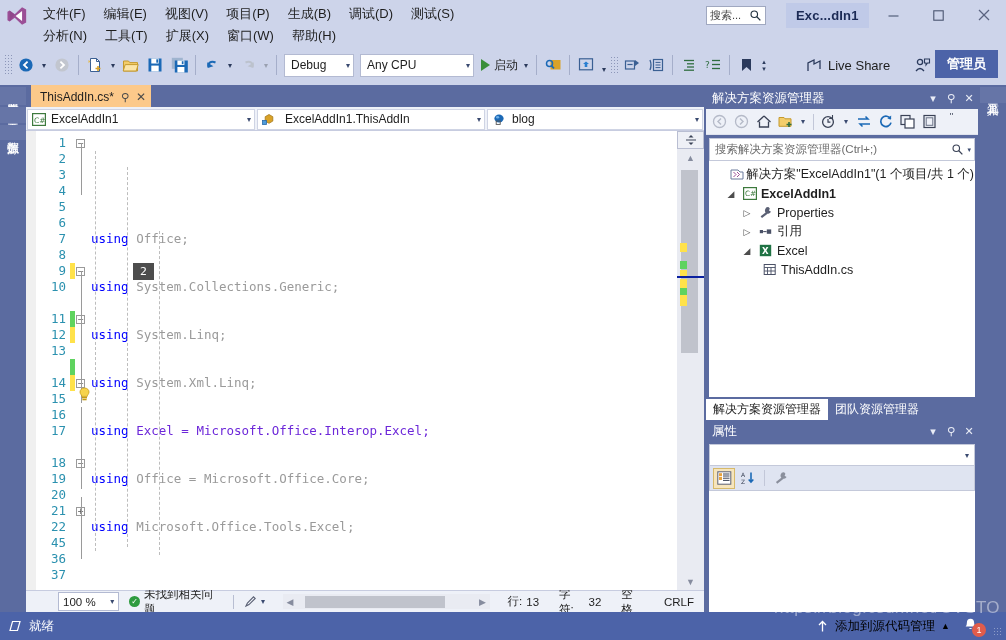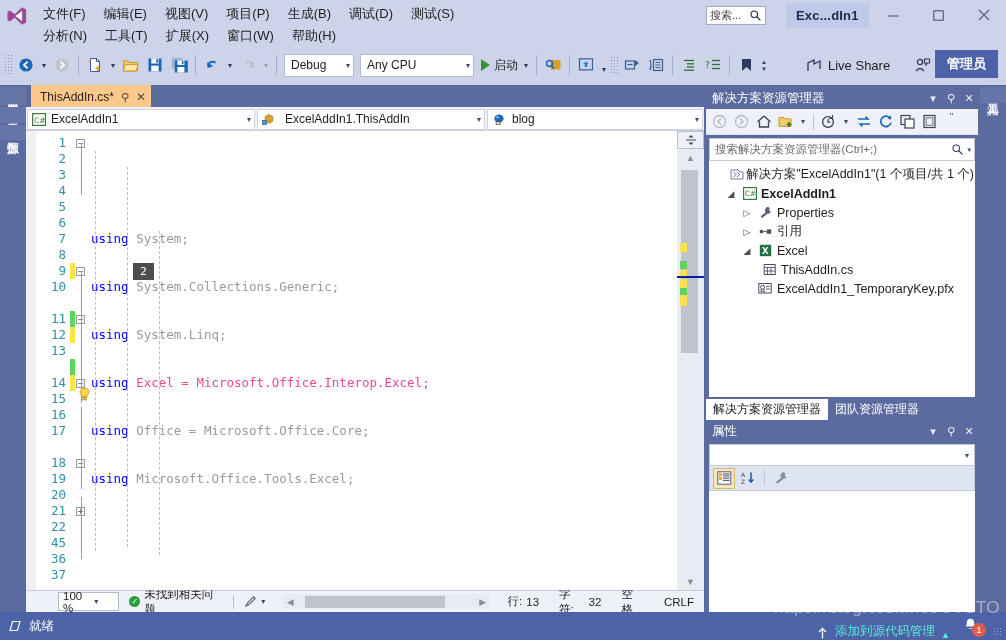"System;" span.grey { text: System -> Office }
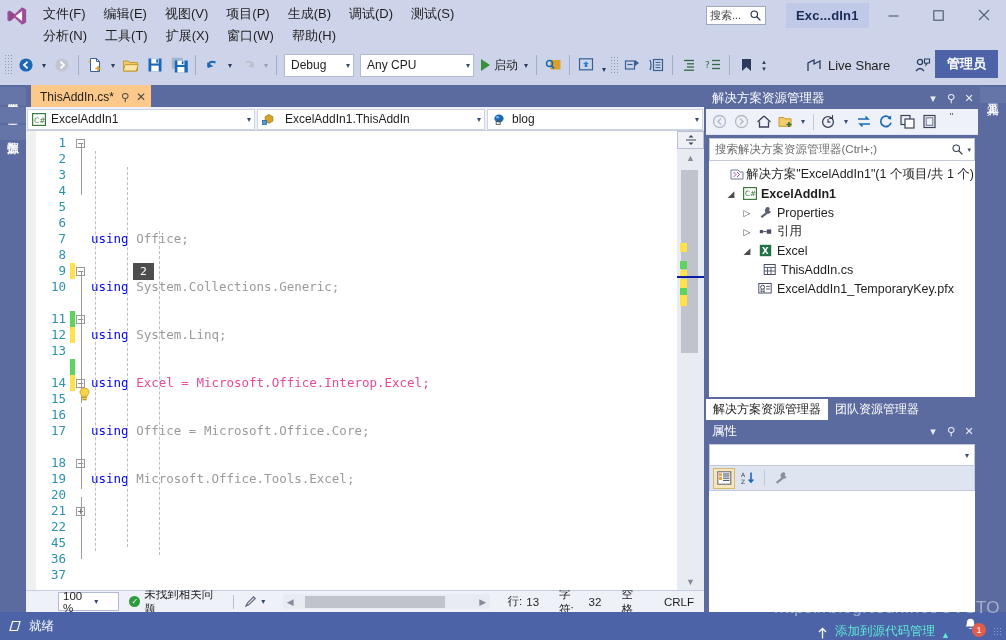"ExcelAddIn1_TemporaryKey.pfx" div.trow { html: <div> <span></span> <span> <svg> <rect></rect> <circle></circle> <path></path> <line></line> <line></line> </svg> </span> <span>ExcelAddIn1_TemporaryKey.pfx</span> </div> -> none }
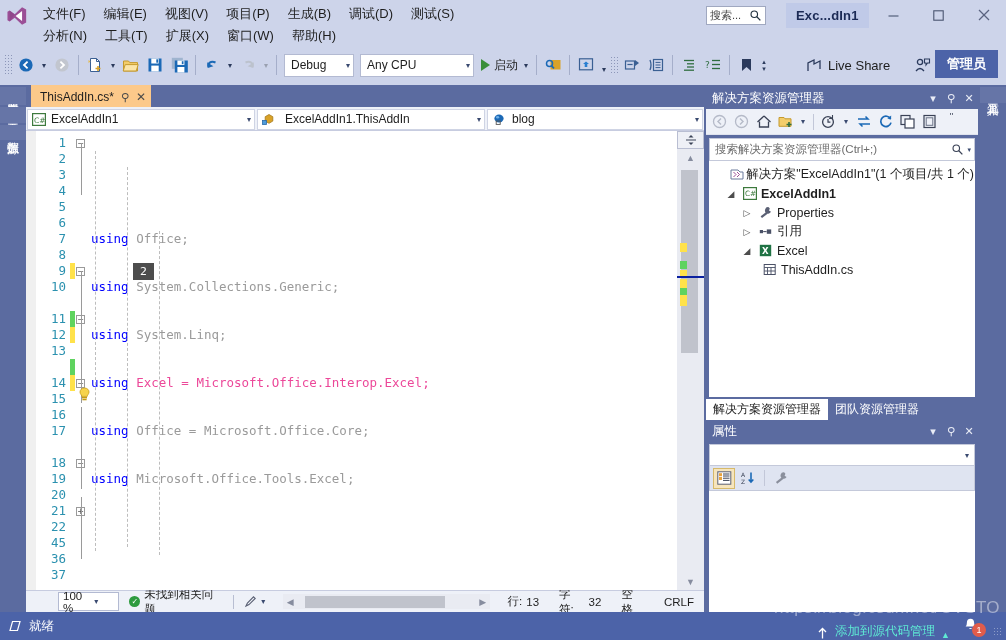"using System.Xml.Linq;" div.cline { html: none -> <div><span>using</span> <span>System.Xml.Linq;</span></div> }
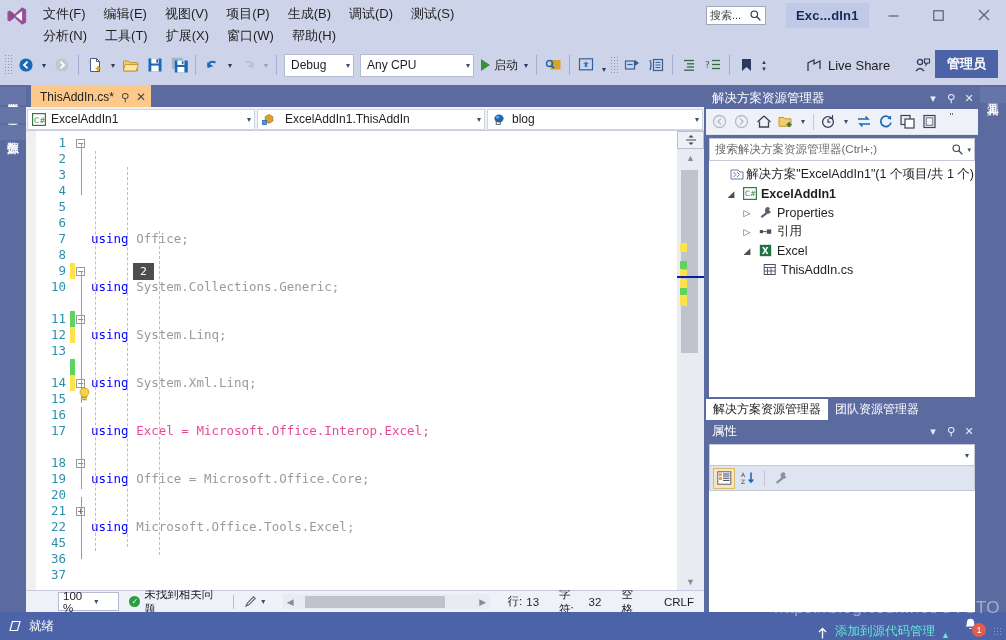"Excel = Microsoft.Office.Interop.Excel;" .blk { color: #ec4899 -> #6d28d9 }
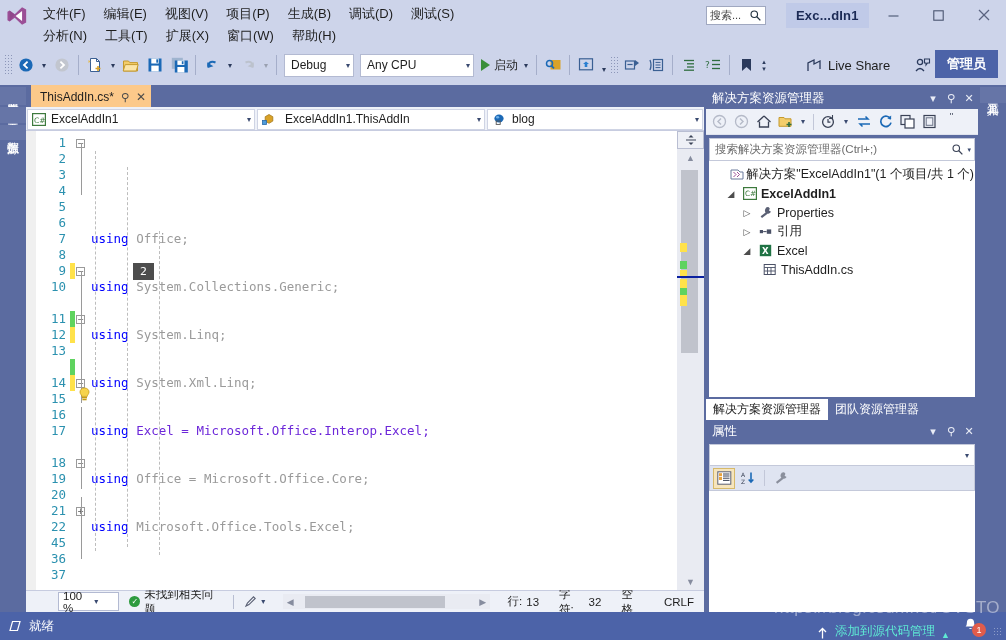"100 %" .zoomcombo { padding: 0 20px 0 4px -> 0 4px 0 4px }
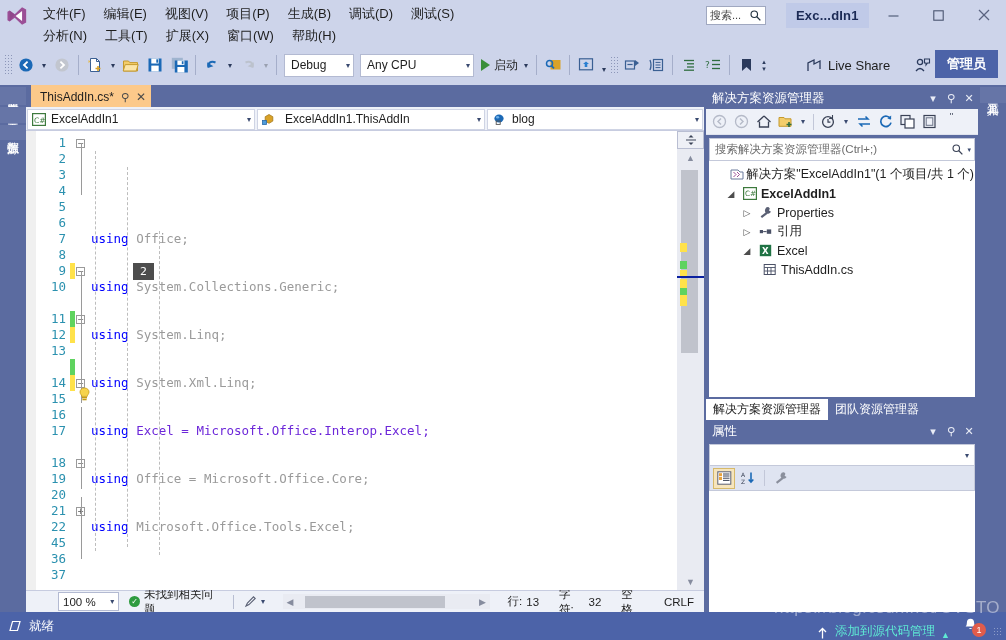"添加到源代码管理" .srcctl { align-items: flex-end -> center; color: #5eead4 -> #000000 }
